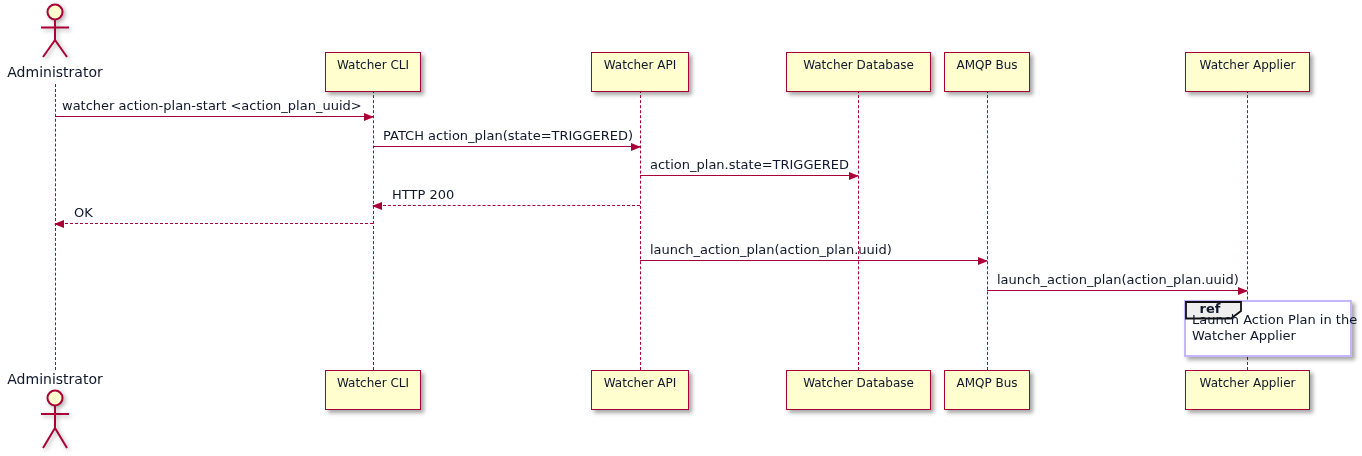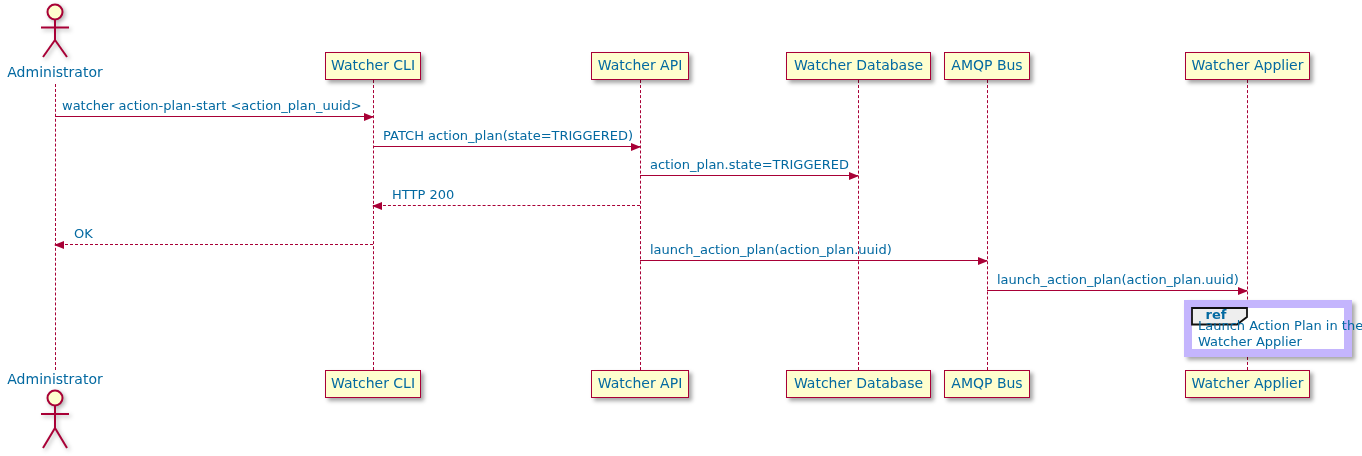"Administrator" #canvas { color: #0369a1 -> #0f172a }
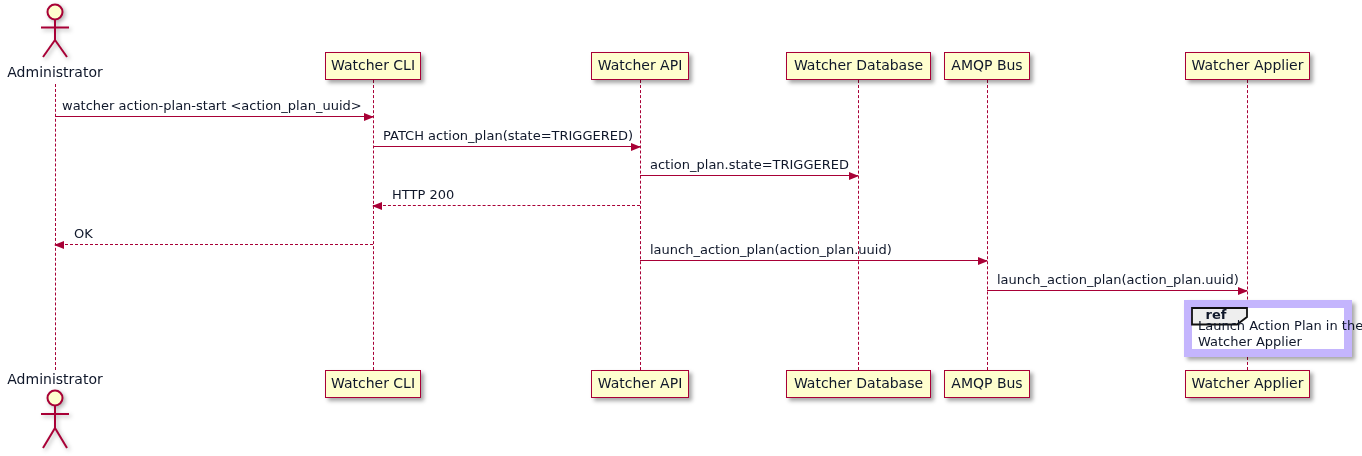"Watcher CLI" .pbox { font-size: 14px -> 12px; height: 28px -> 40px }
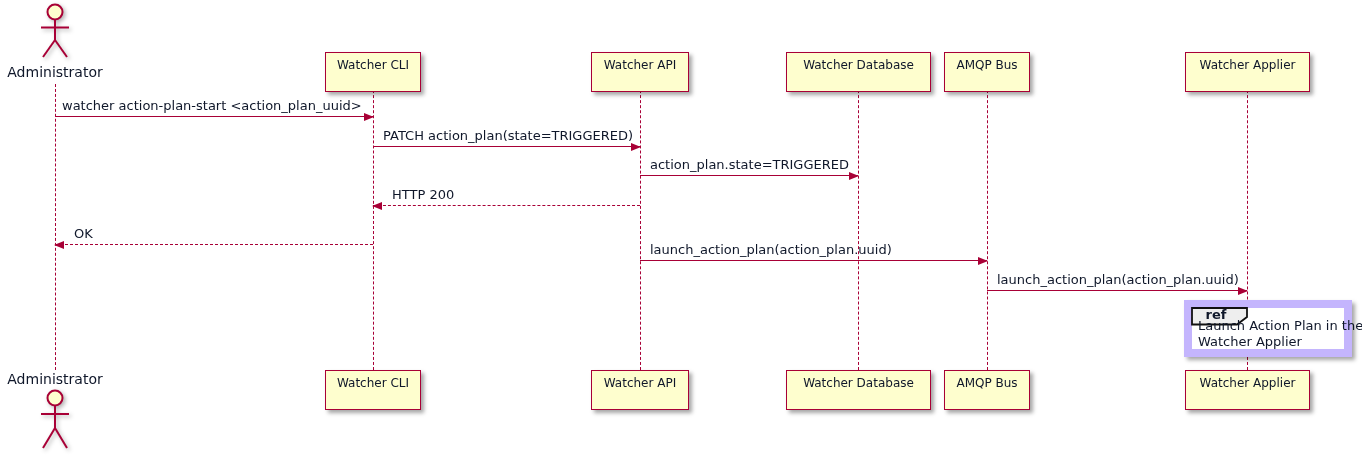"OK" div.msg { top: 226px -> 205px }
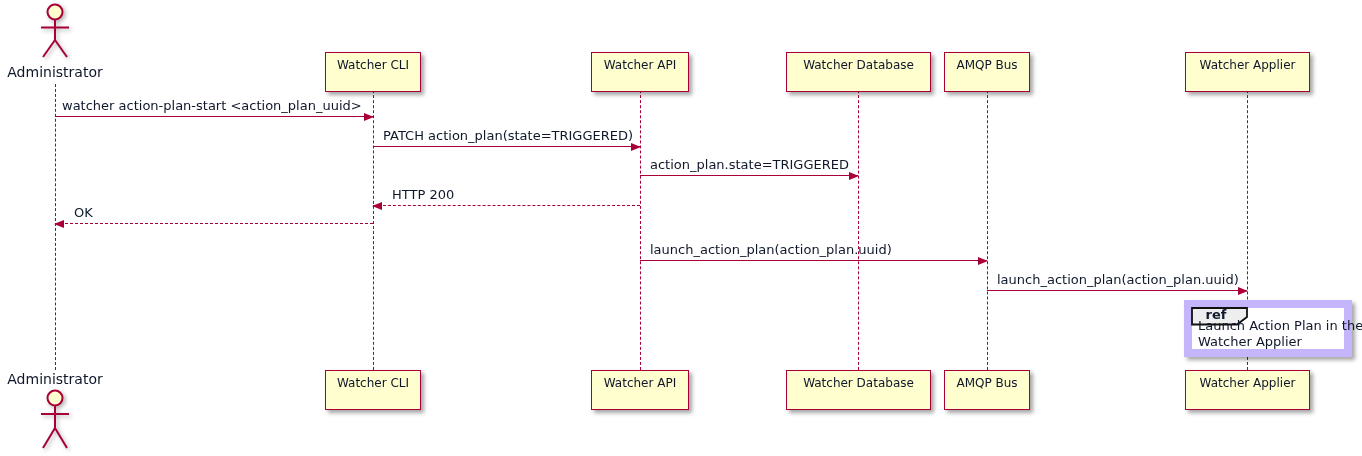"ref" .ref-box { border: 8px solid #c4b5fd -> 2px solid #c4b5fd }
